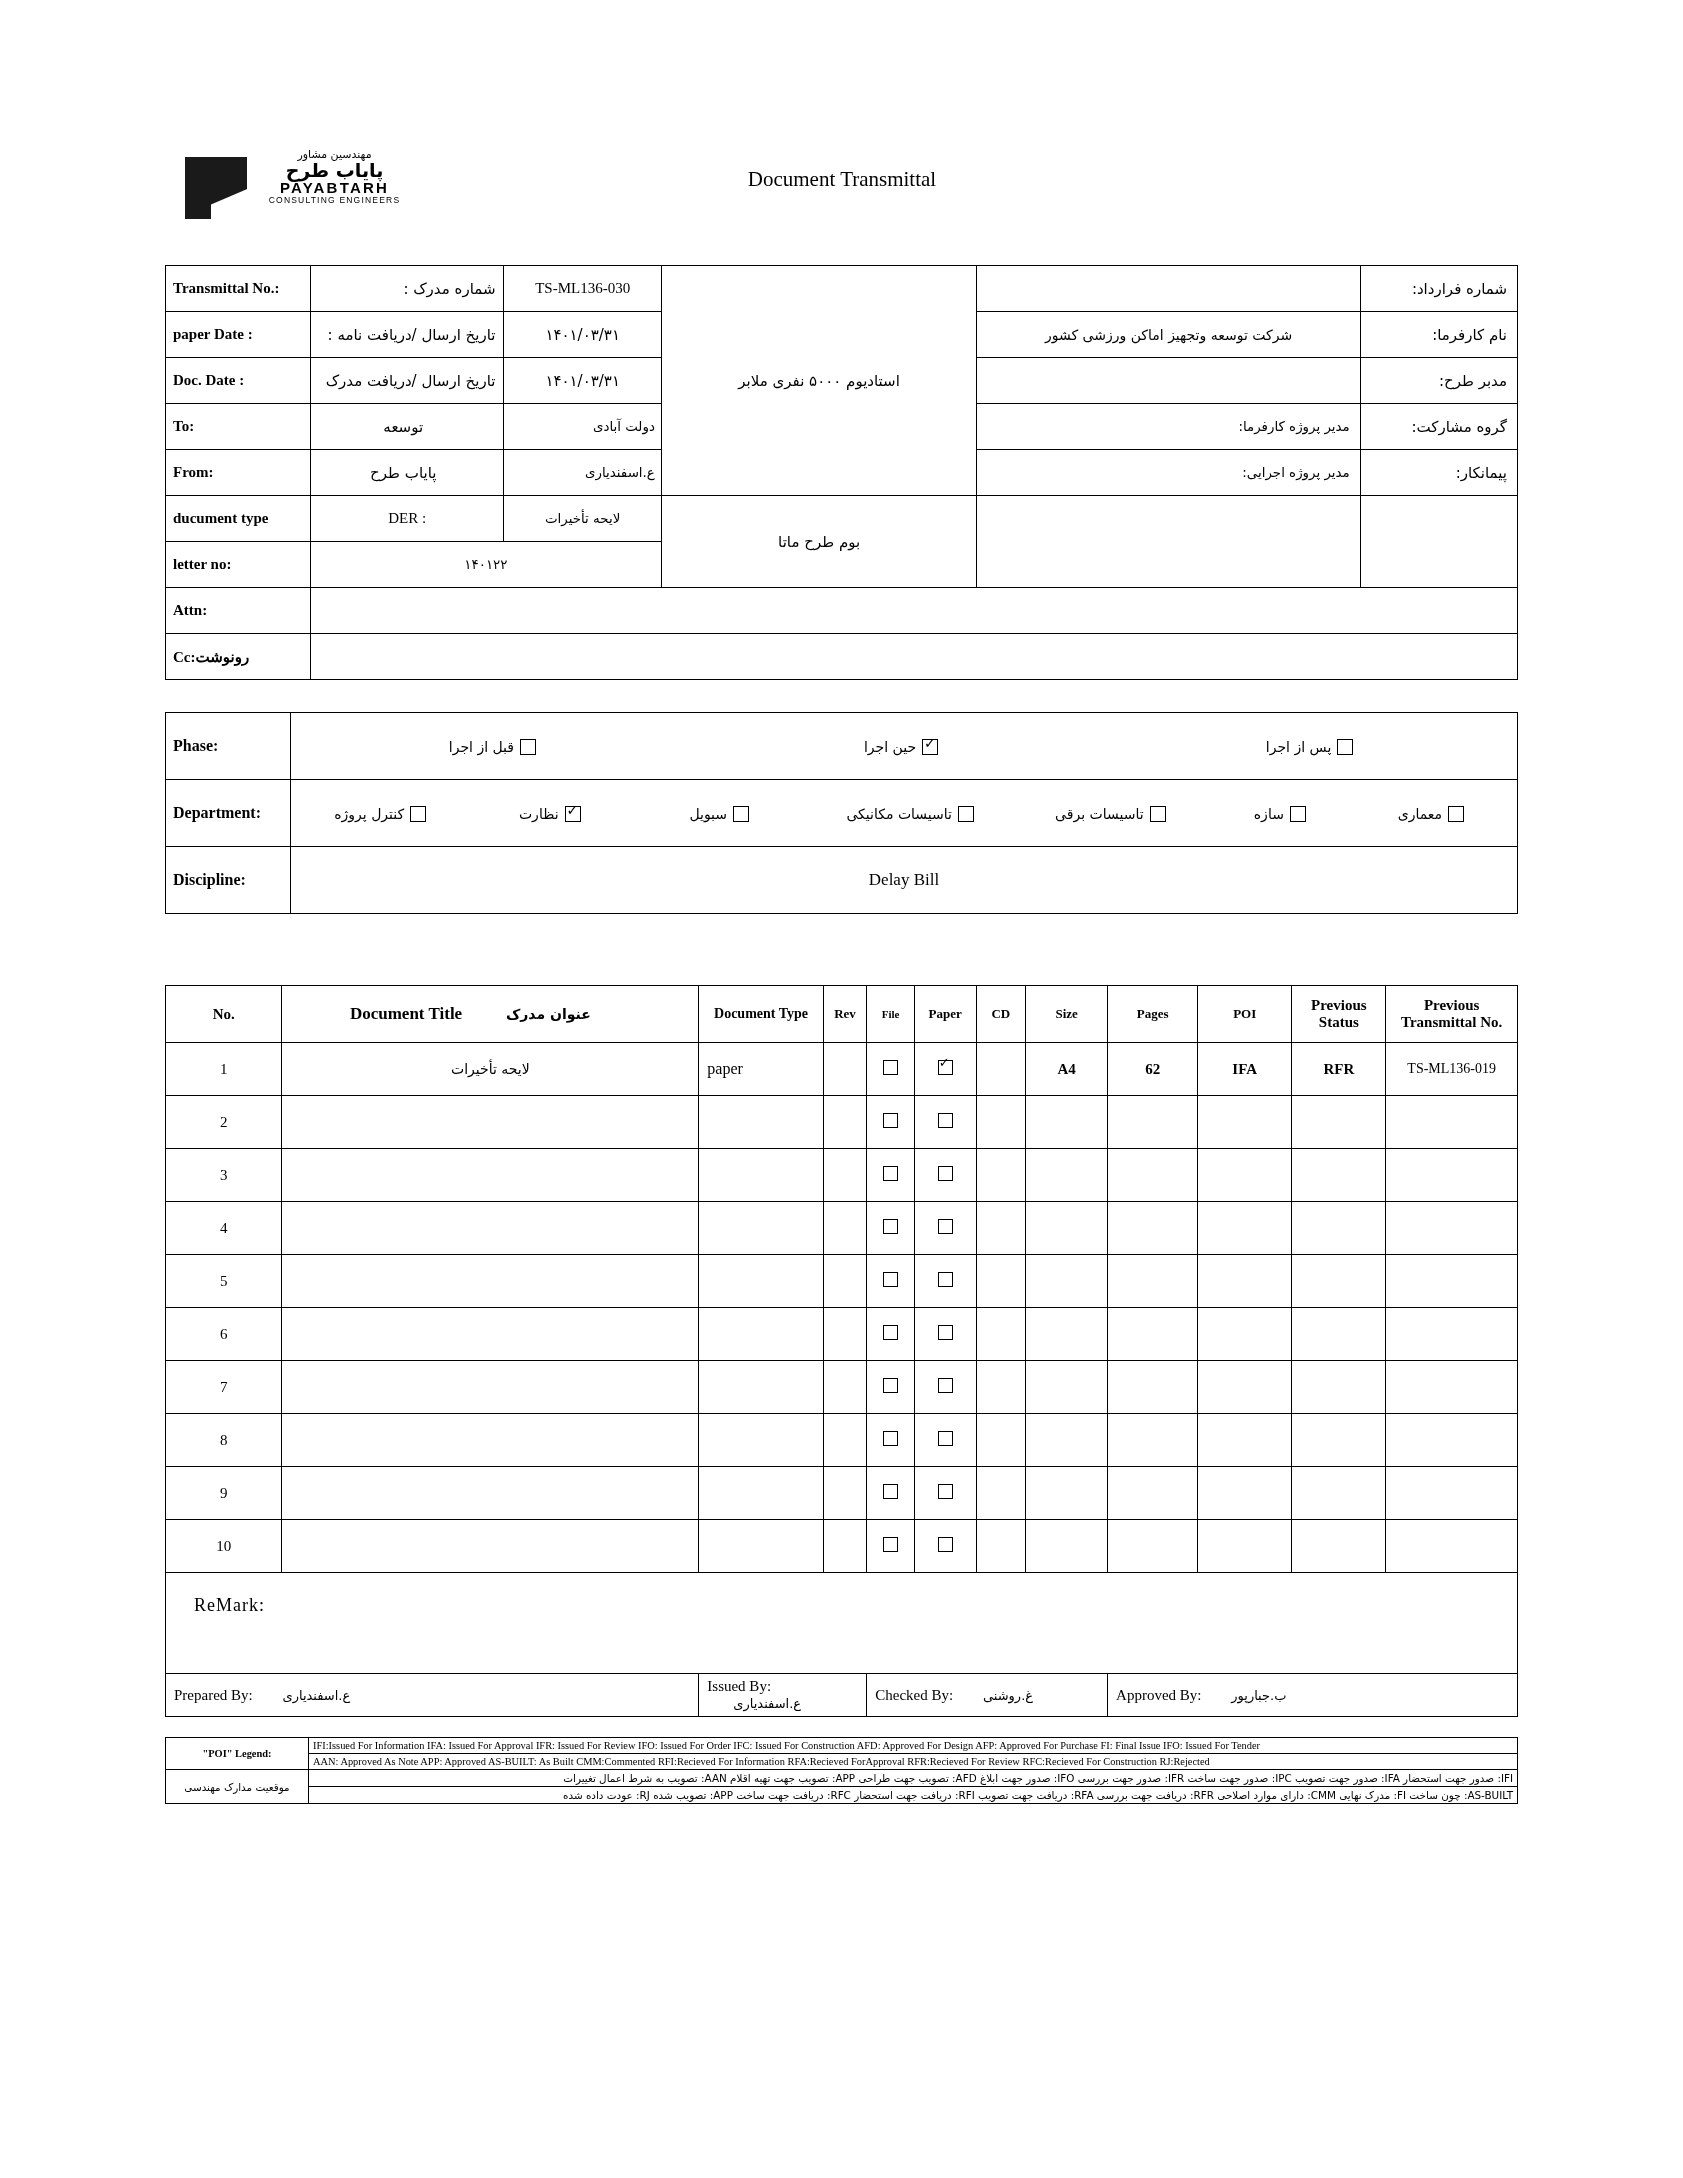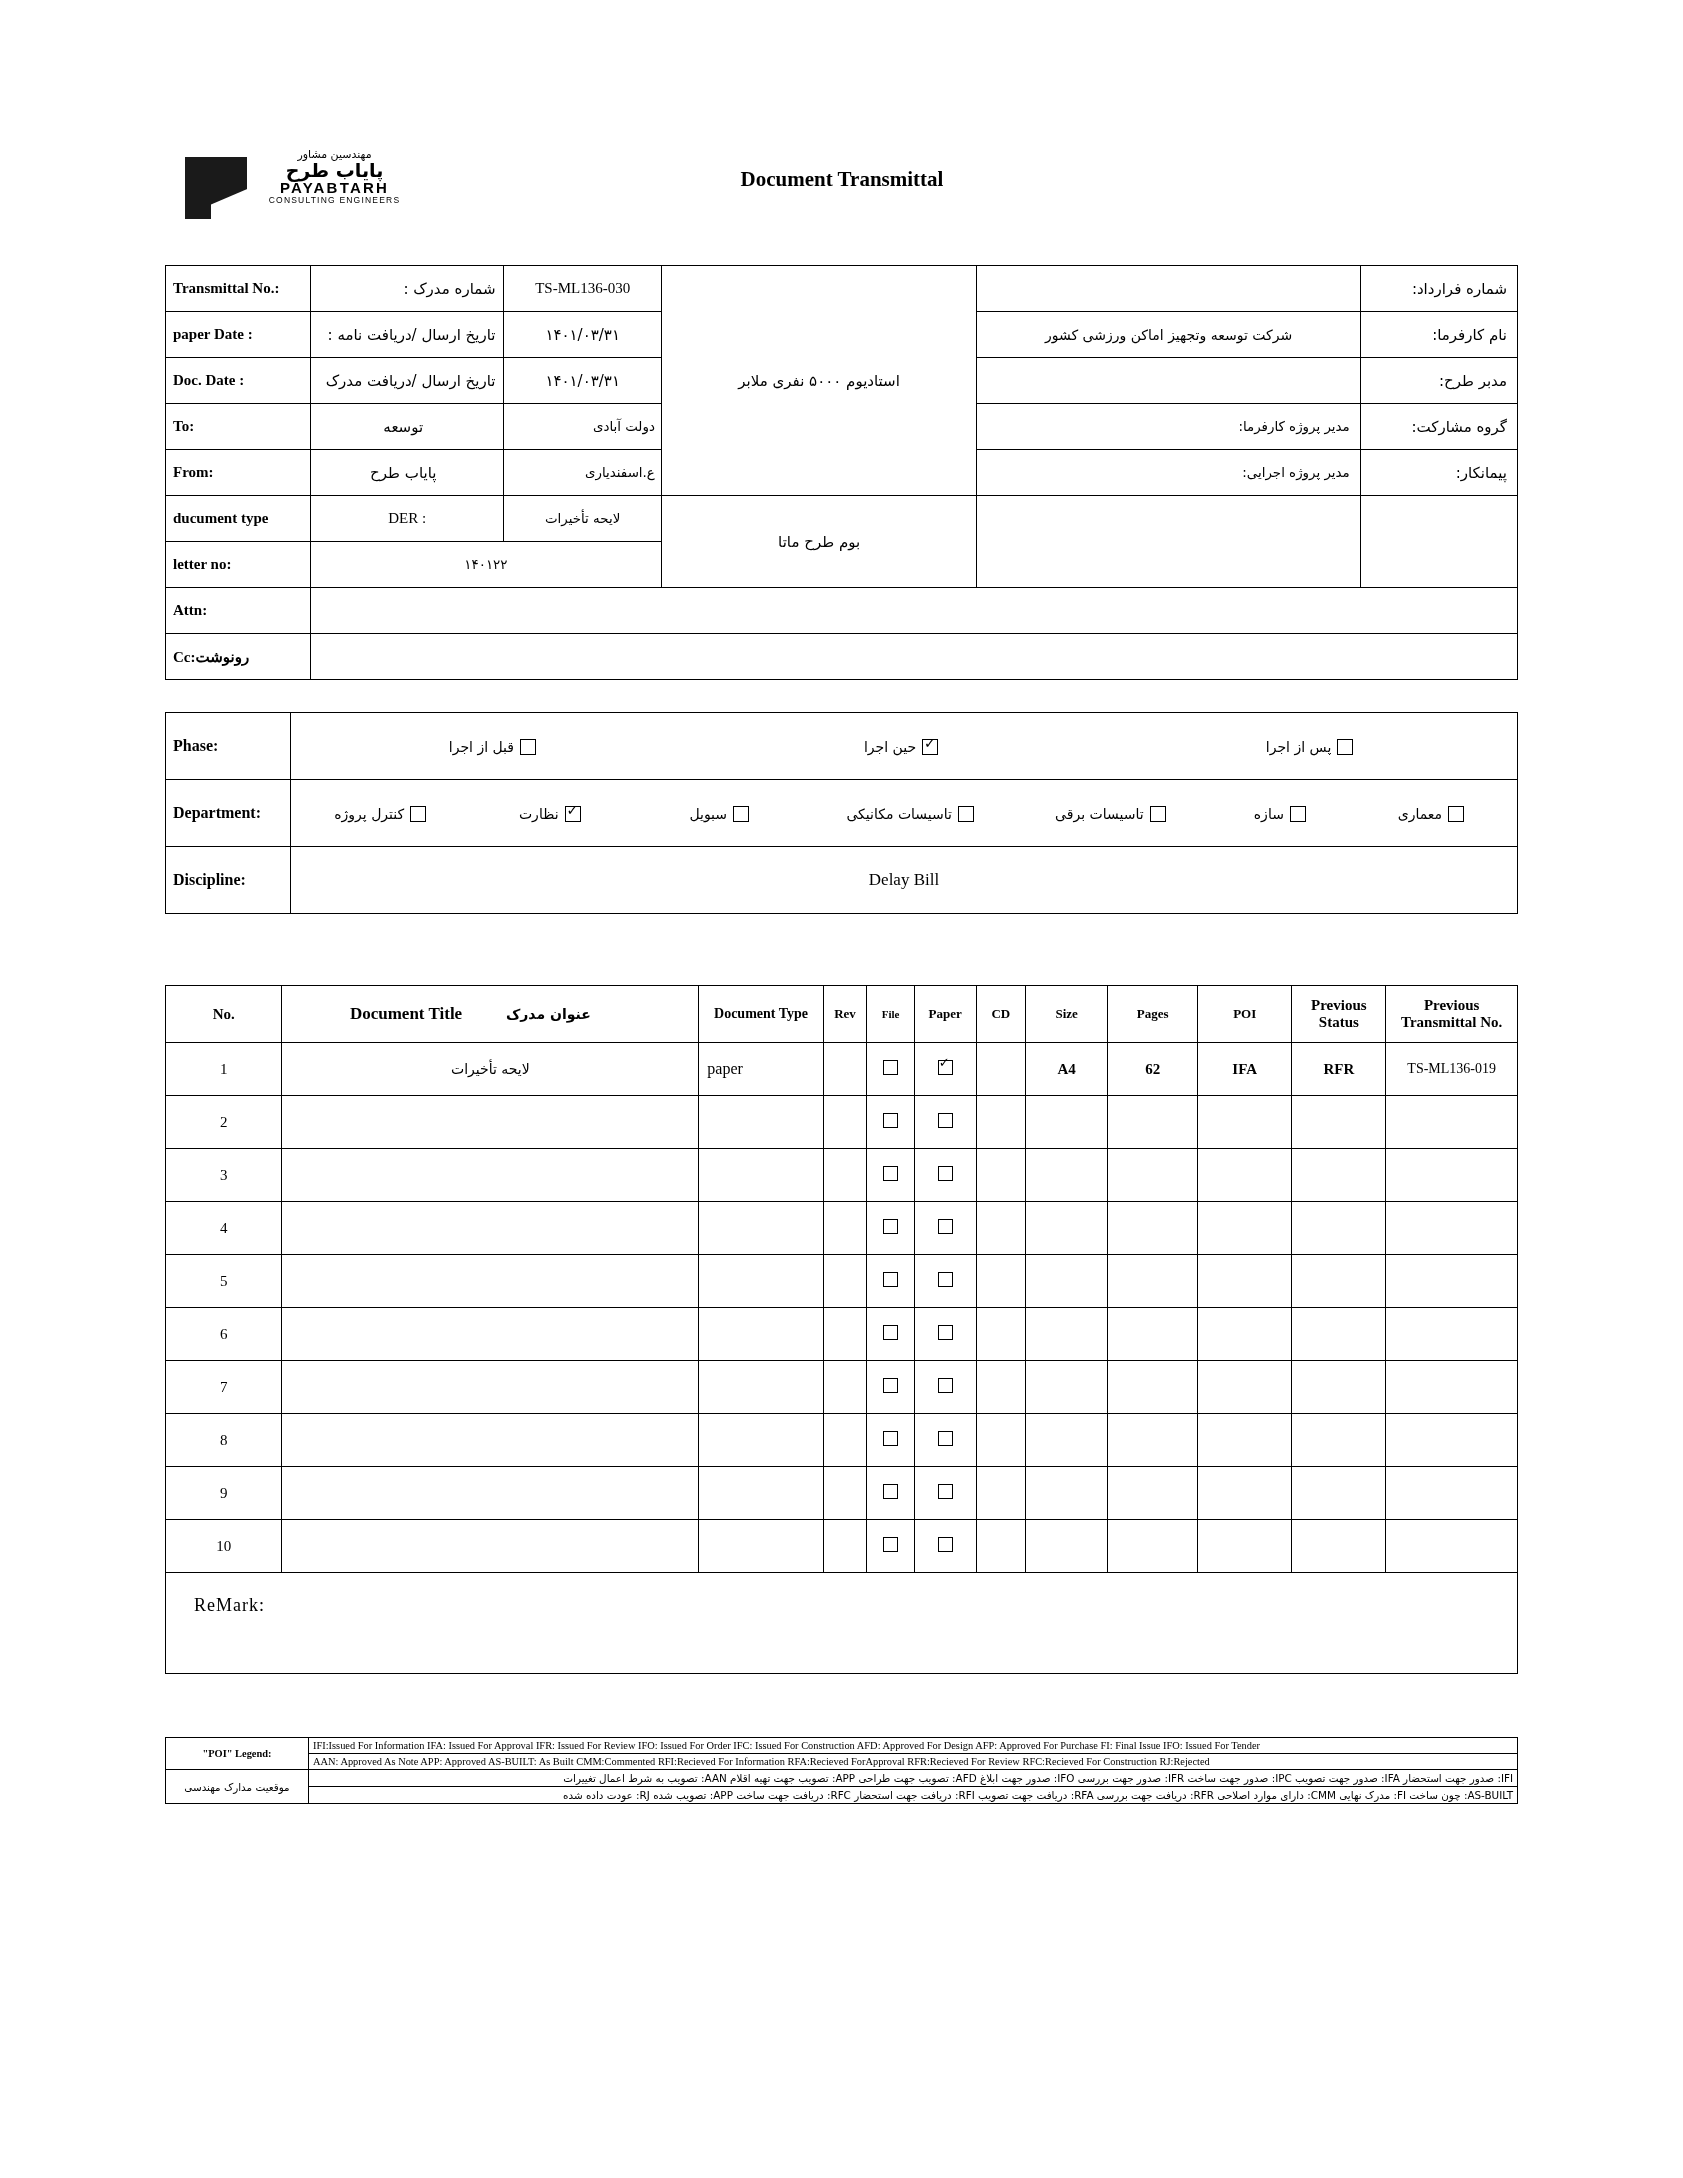"Document Transmittal" .doc-title { font-weight: bold -> normal }
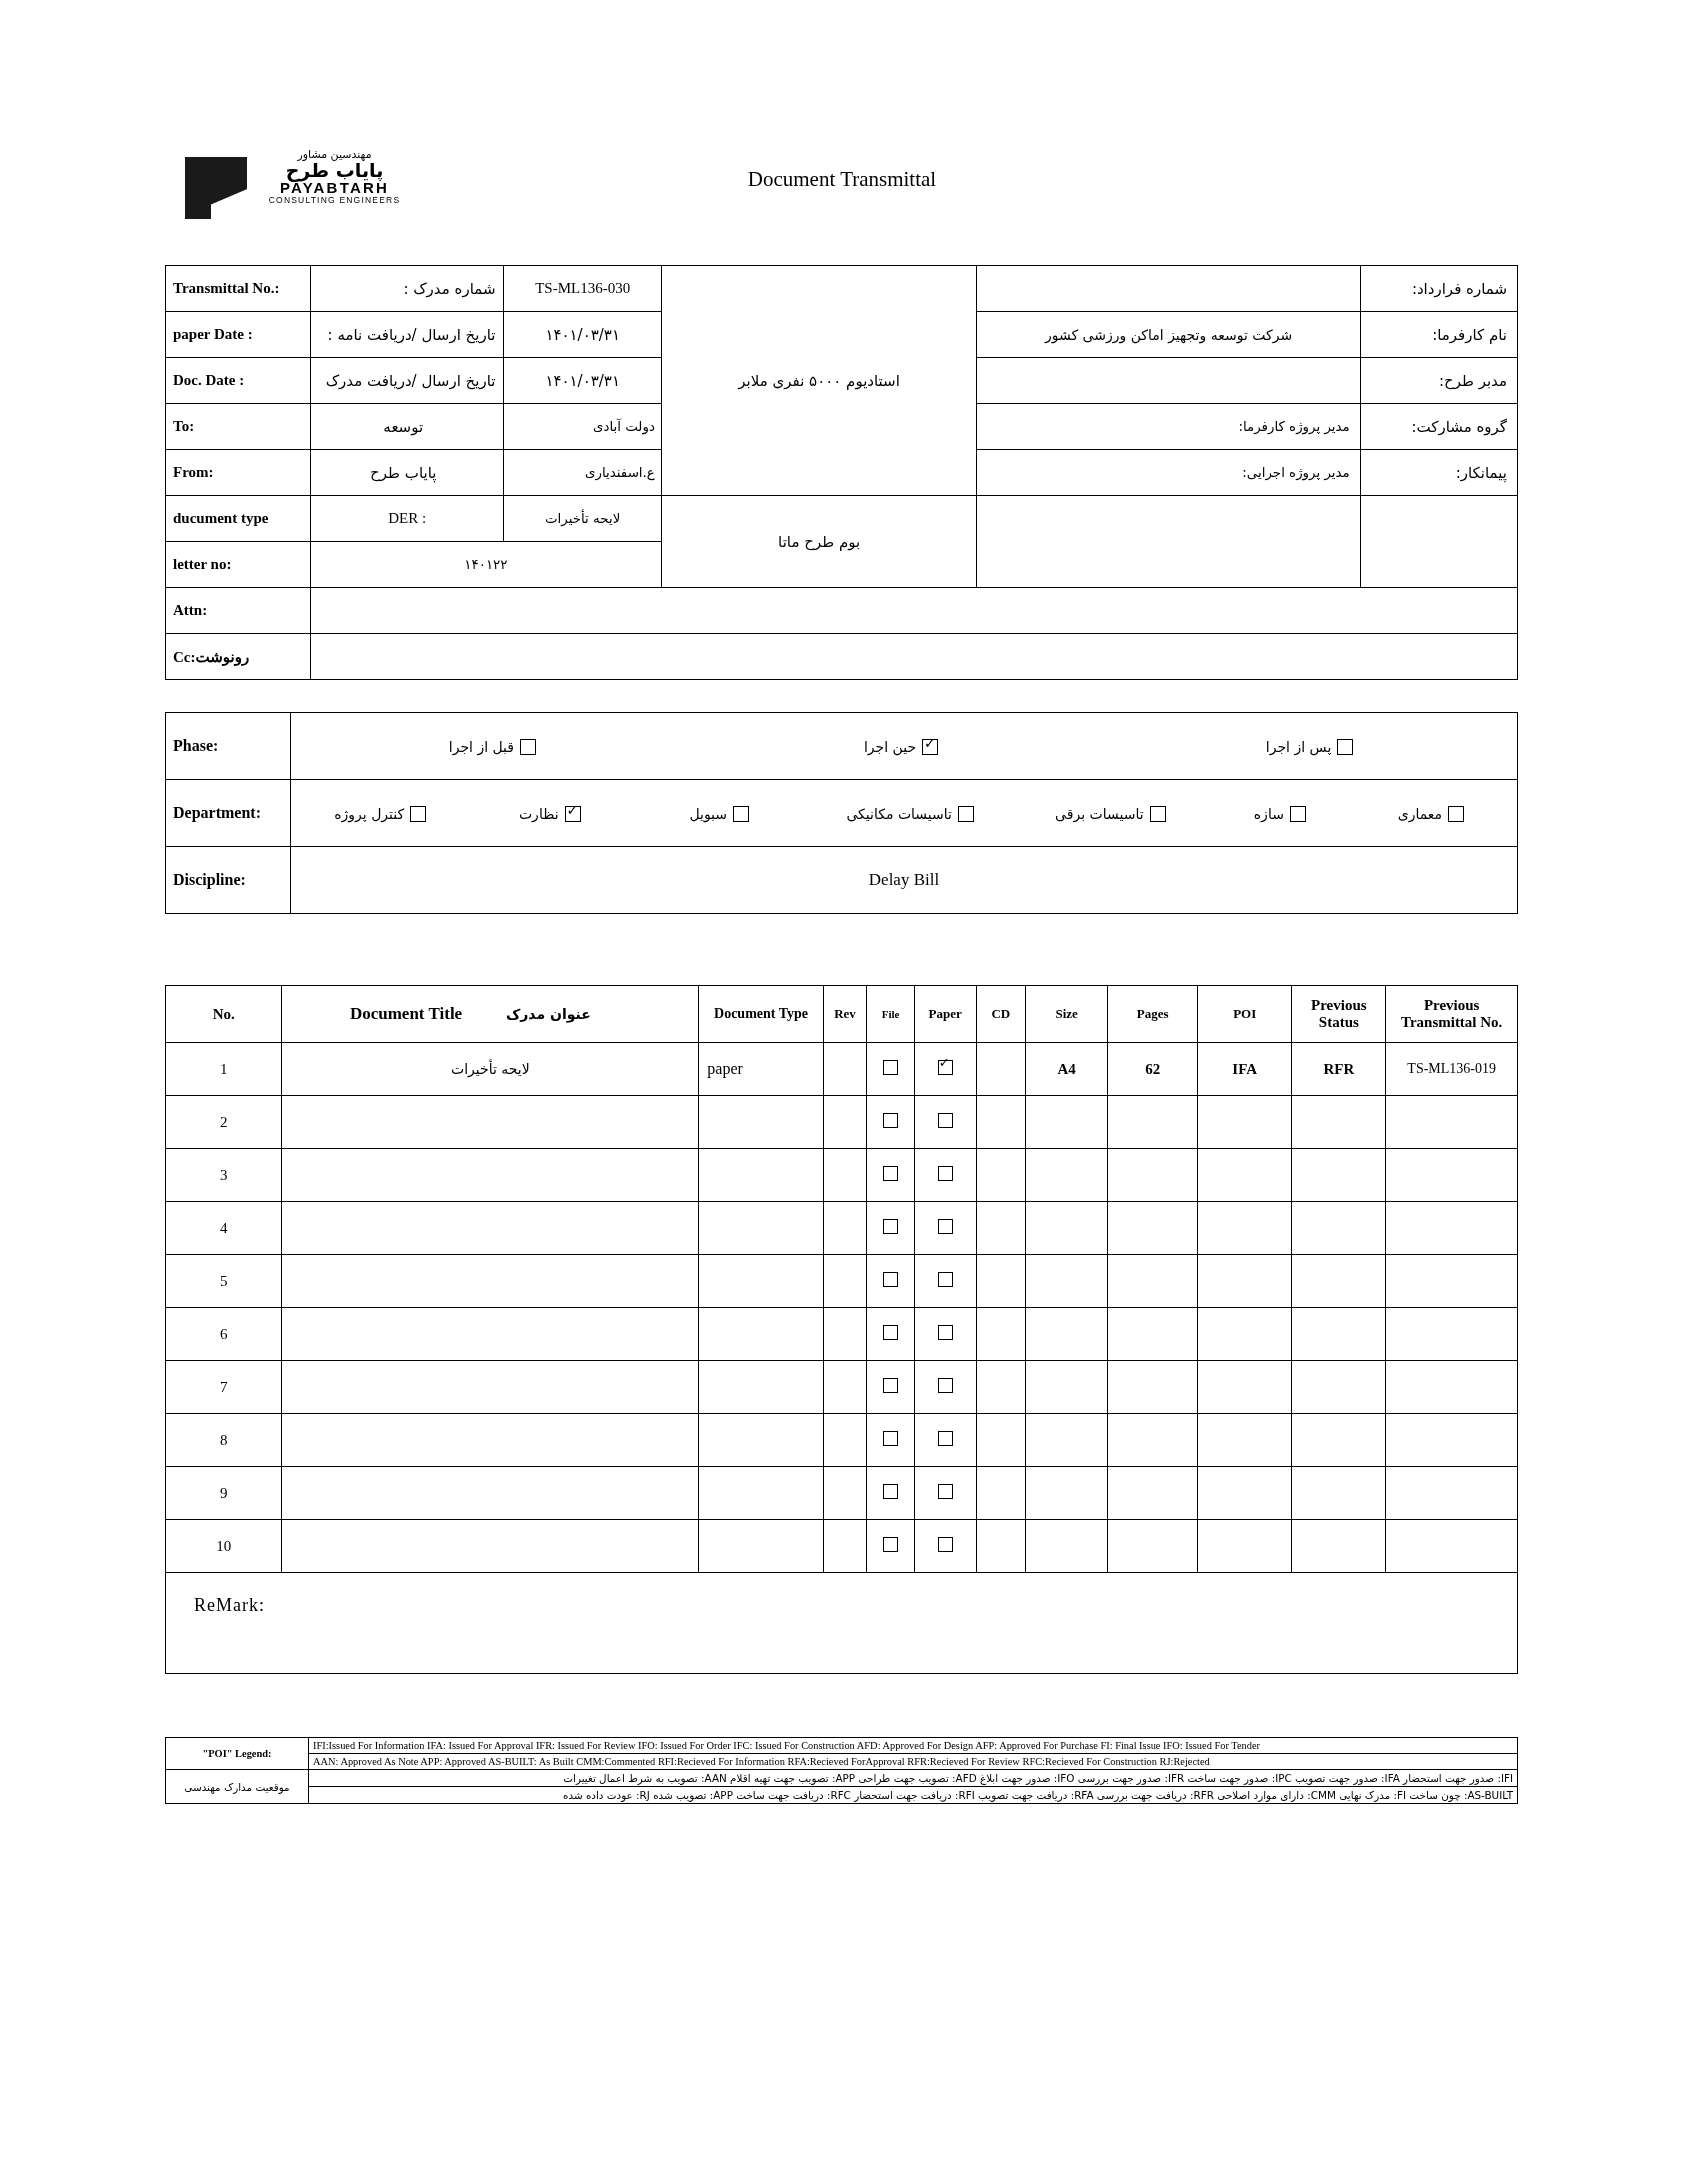"Prepared By: ع.اسفندیاری" tr { html: none -> <tr> <td> <span>Prepared By:</span> <span>ع.اسفندیاری</span> </td> <td> <span>Issued By:</span> <span>ع.اسفندیاری</span> </td> <td> <span>Checked By:</span> <span>غ.روشنی</span> </td> <td> <span>Approved By:</span> <span>ب.جبارپور</span> </td> </tr> }
